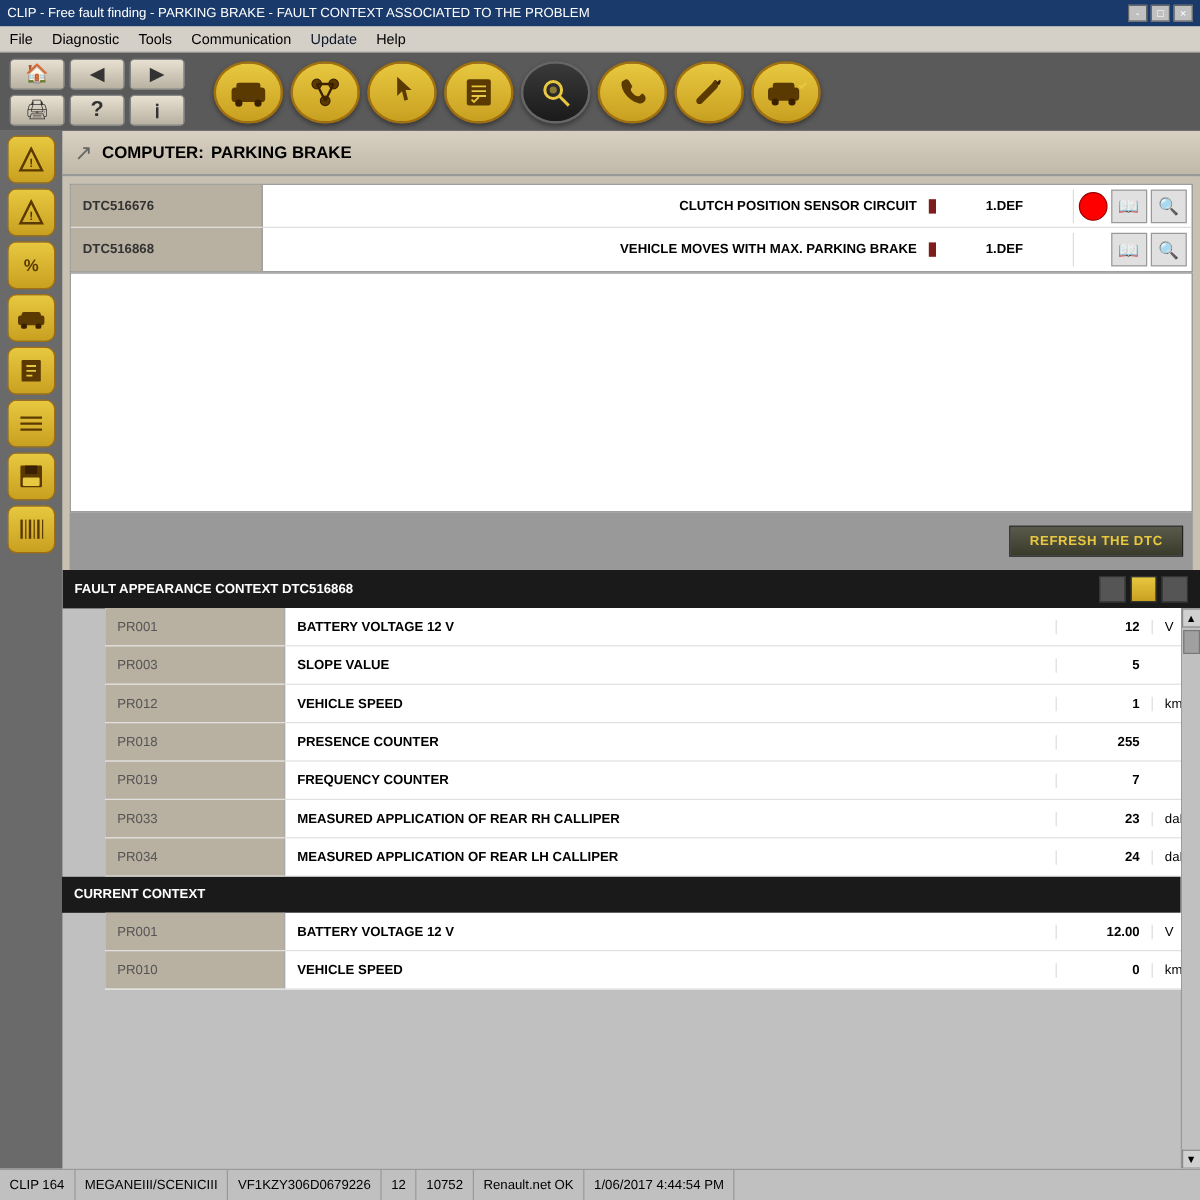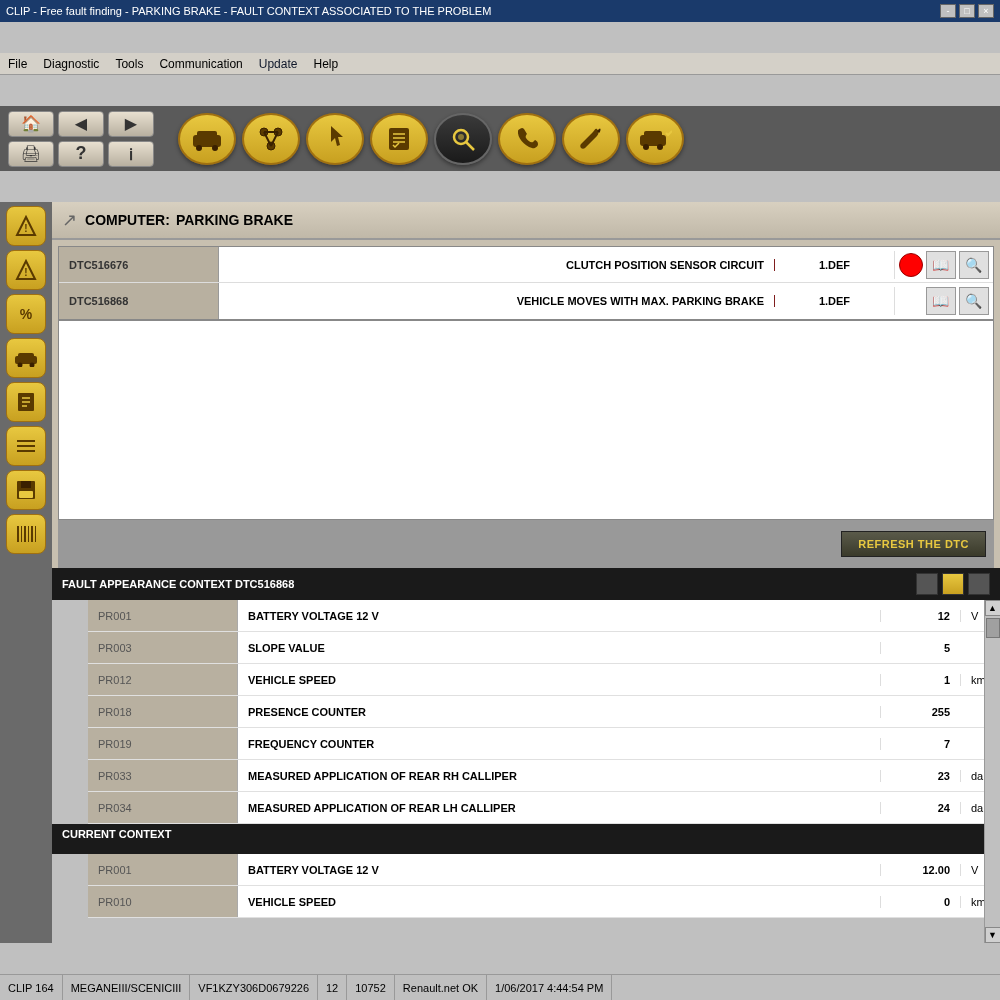"CLIP - Free fault finding" div.app-layout { gap: 31px -> none }
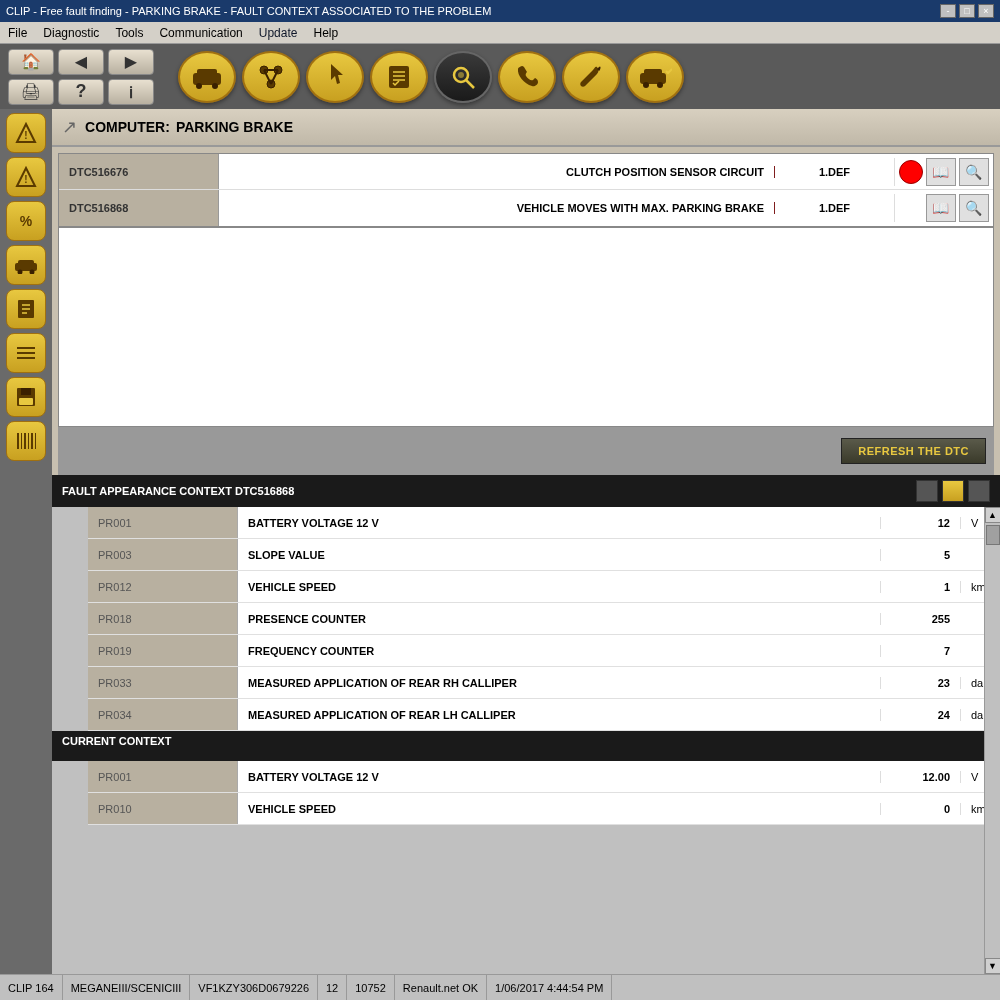"1.DEF" .dtc-status { border-left: 1px solid #7f1d1d -> 6px solid #7f1d1d }
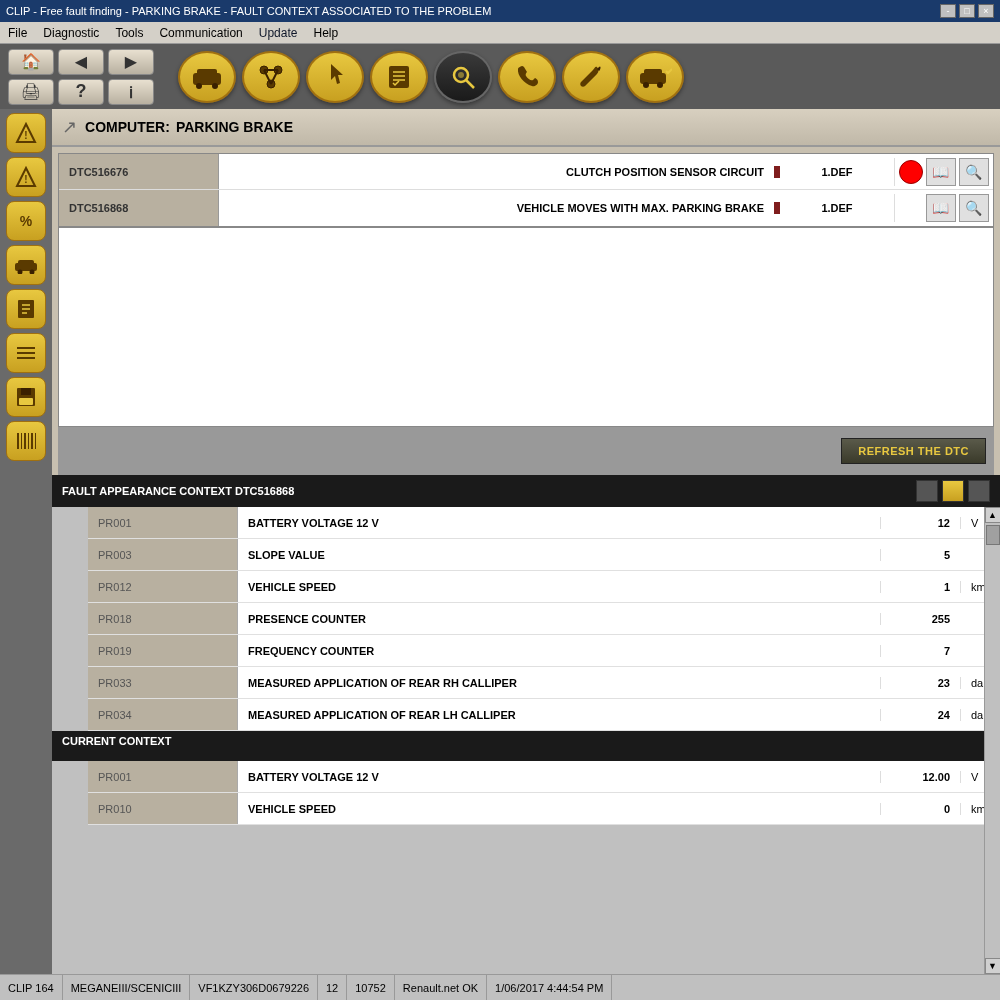"CURRENT CONTEXT" .current-context-header { align-items: none -> center }
